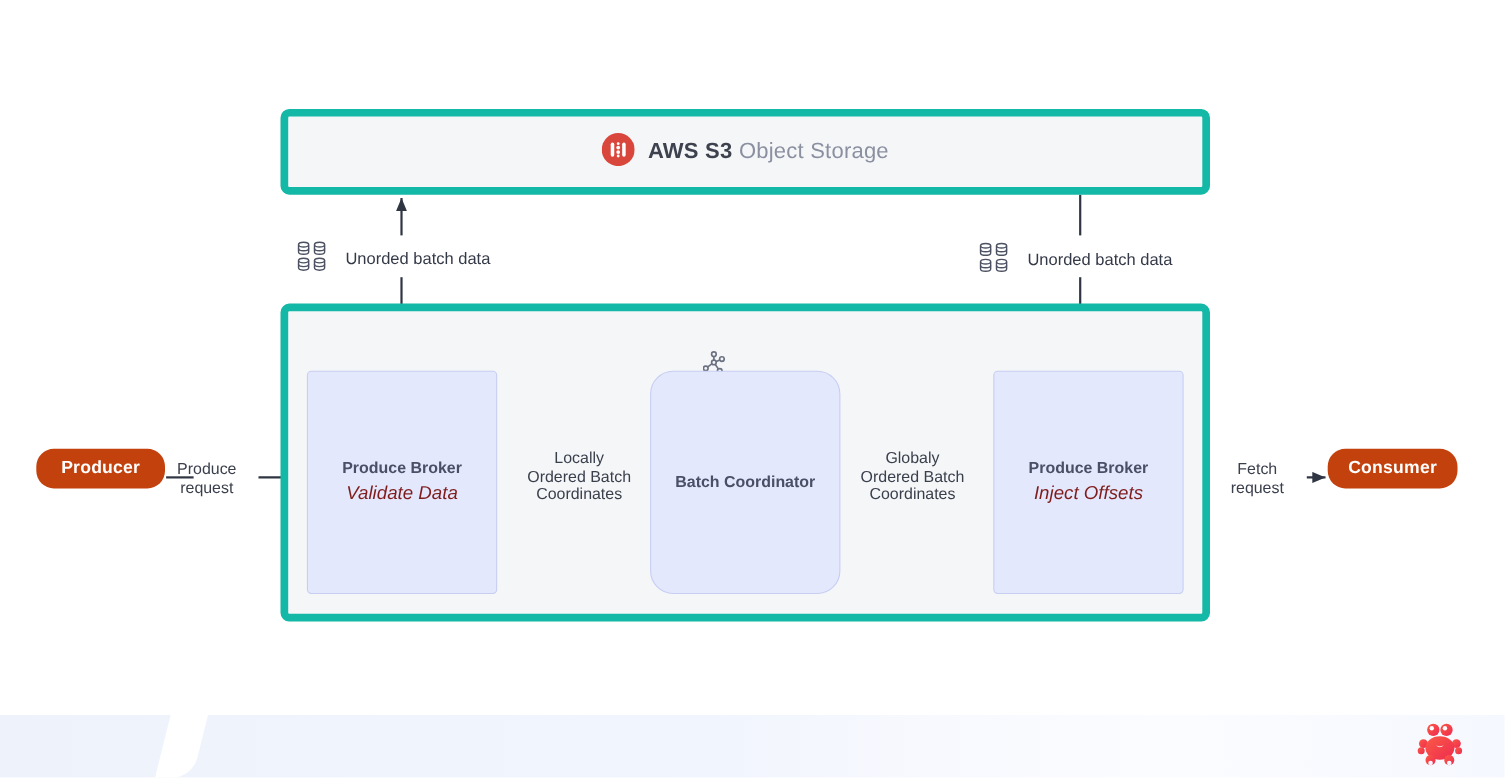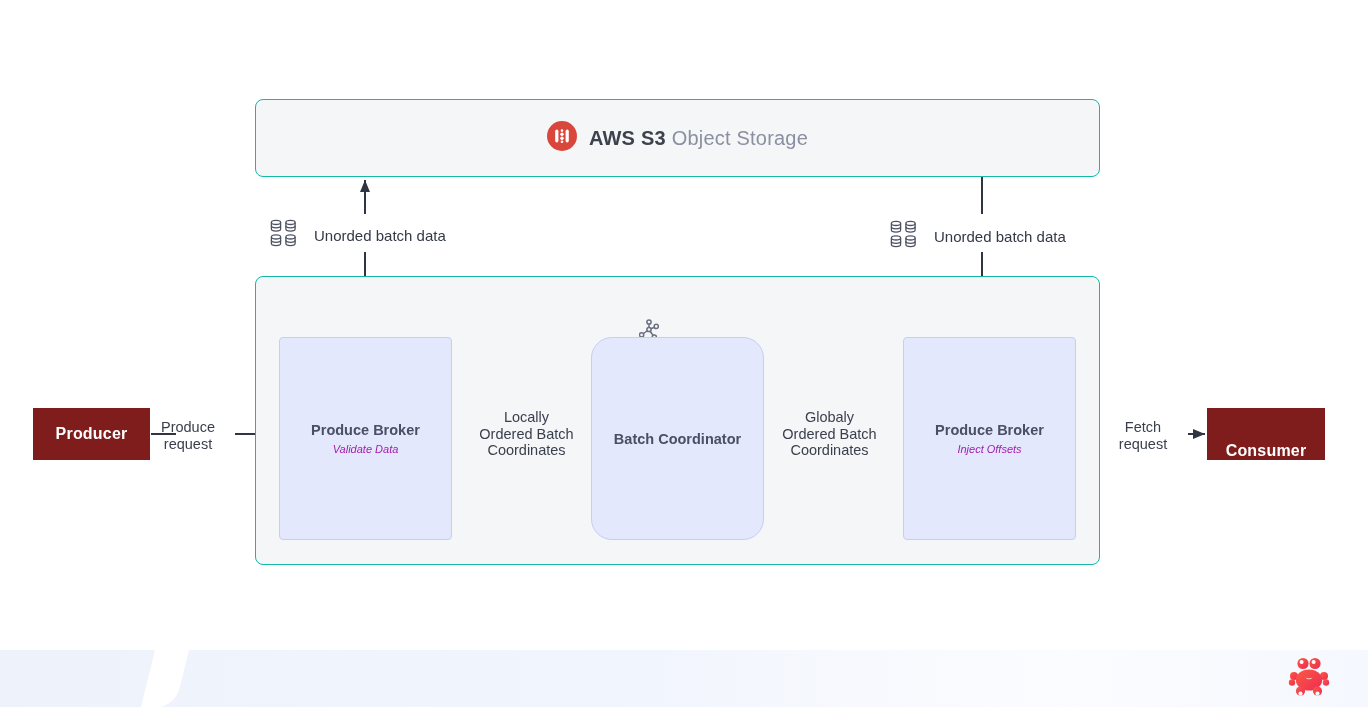"AWS S3 Object Storage" .panel { border: 1px solid #14b8a6 -> 7px solid #14b8a6 }
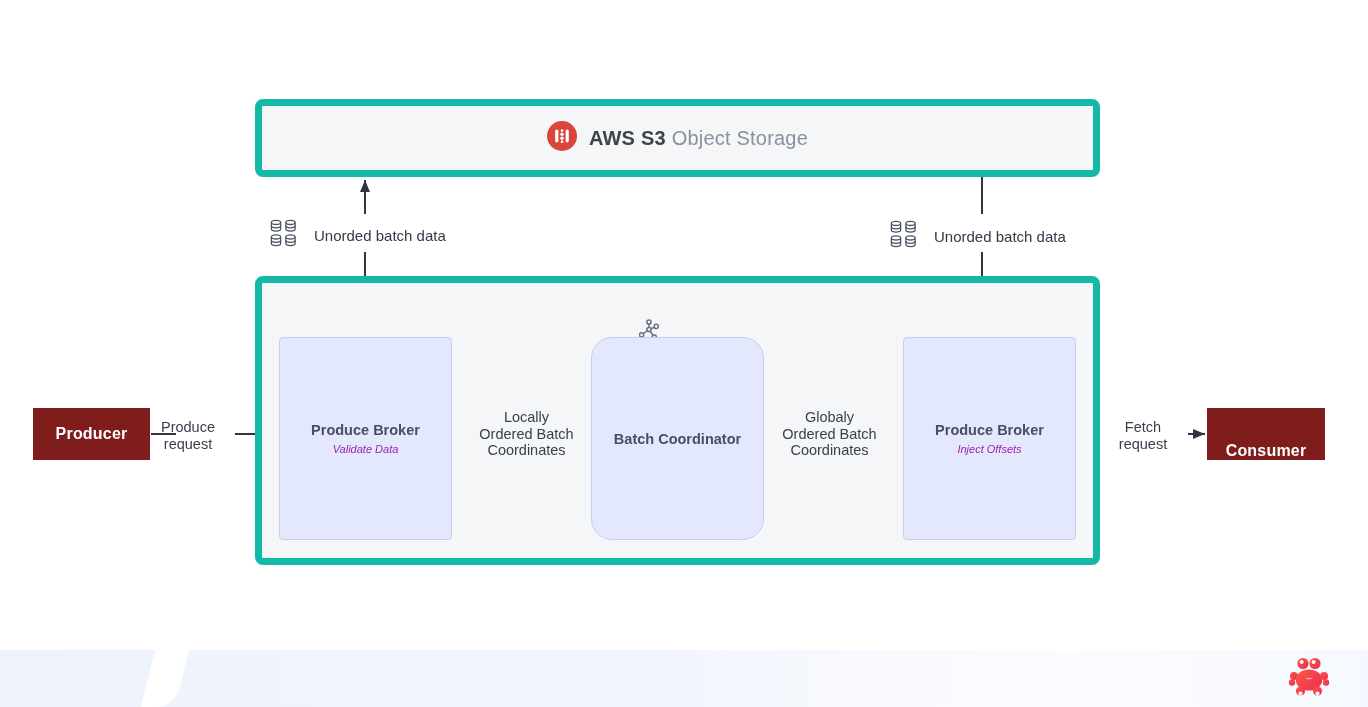"Producer" .endpoint { background: #7f1d1d -> #c2410c; border-radius: 0 -> 16px; height: 52px -> 36px }
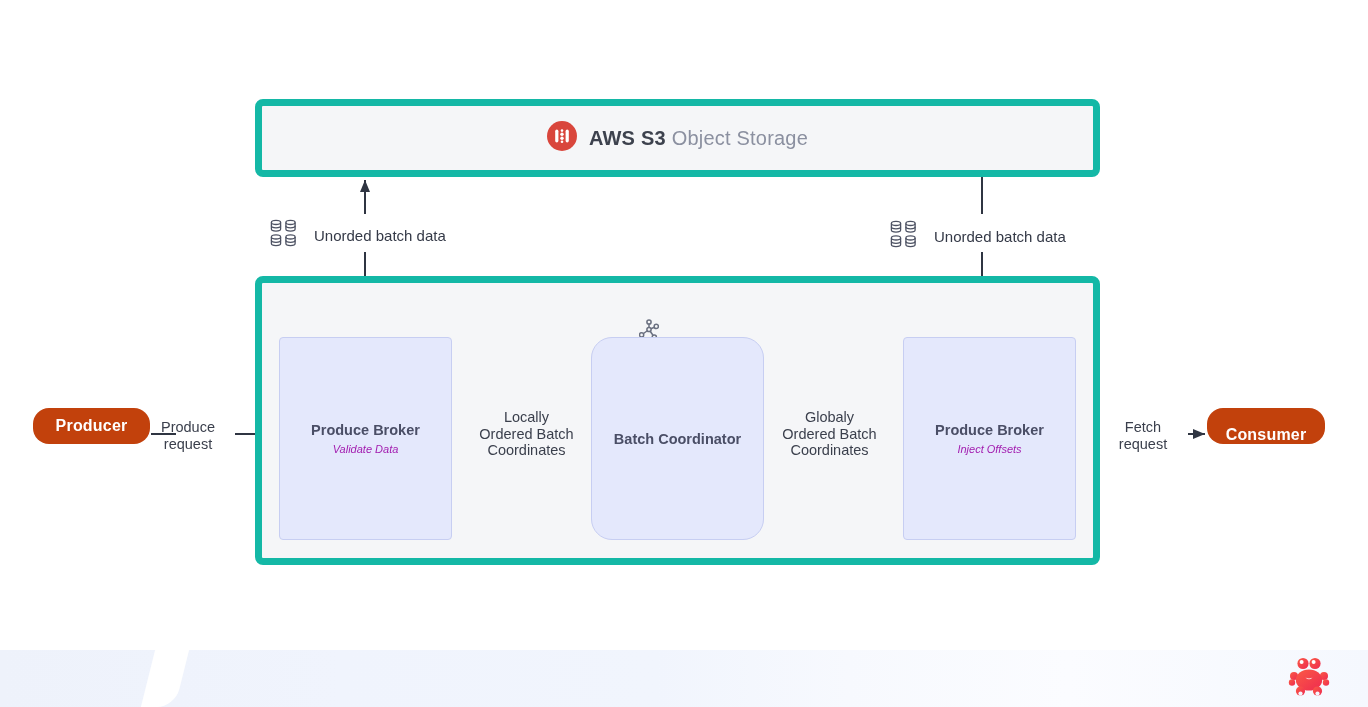"Consumer" .endpoint-consumer { align-items: flex-end -> none }
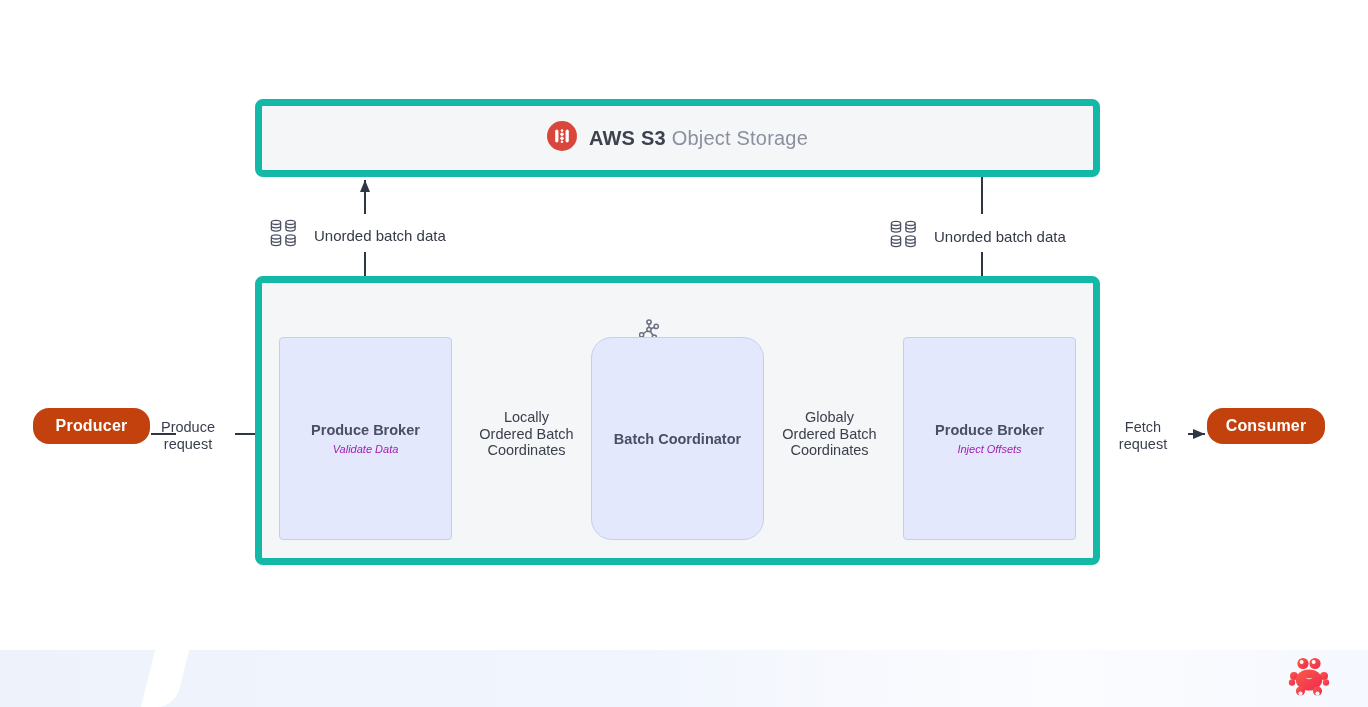"Validate Data" .node .subtitle { color: #a21caf -> #7f1d1d; font-size: 11px -> 17px }
